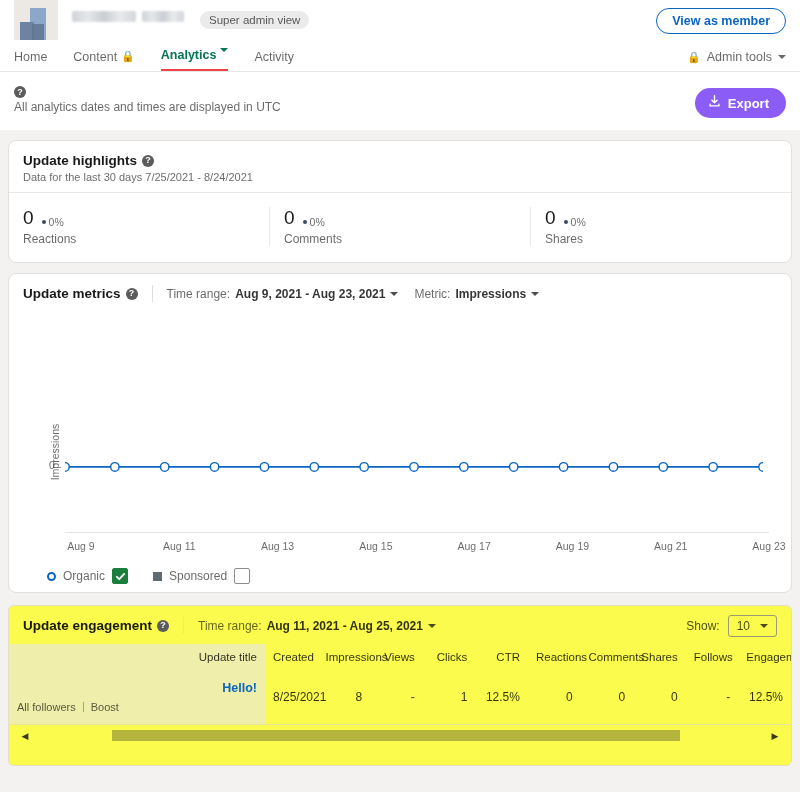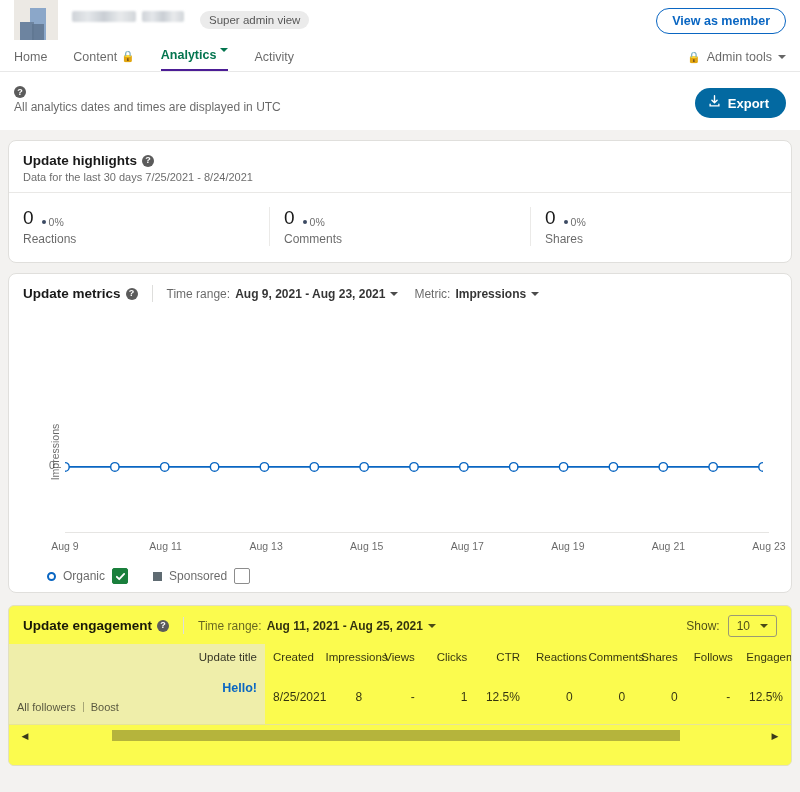"Analytics" .navitem.active { border-bottom: 2px solid #4c1d95 -> 2px solid #ef4444 }
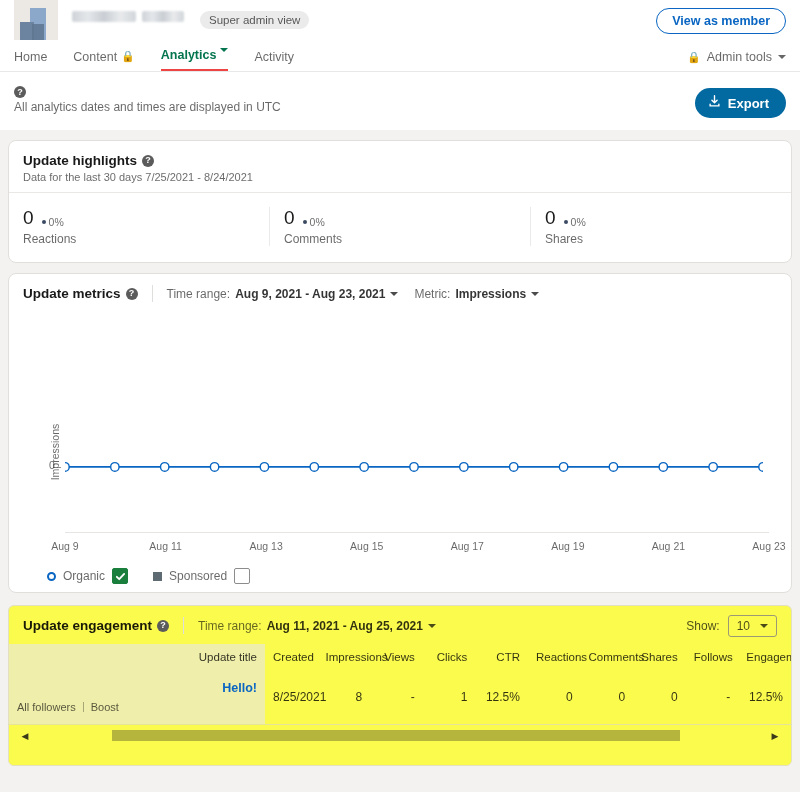"Export" .export-btn { background: #0369a1 -> #8b5cf6 }
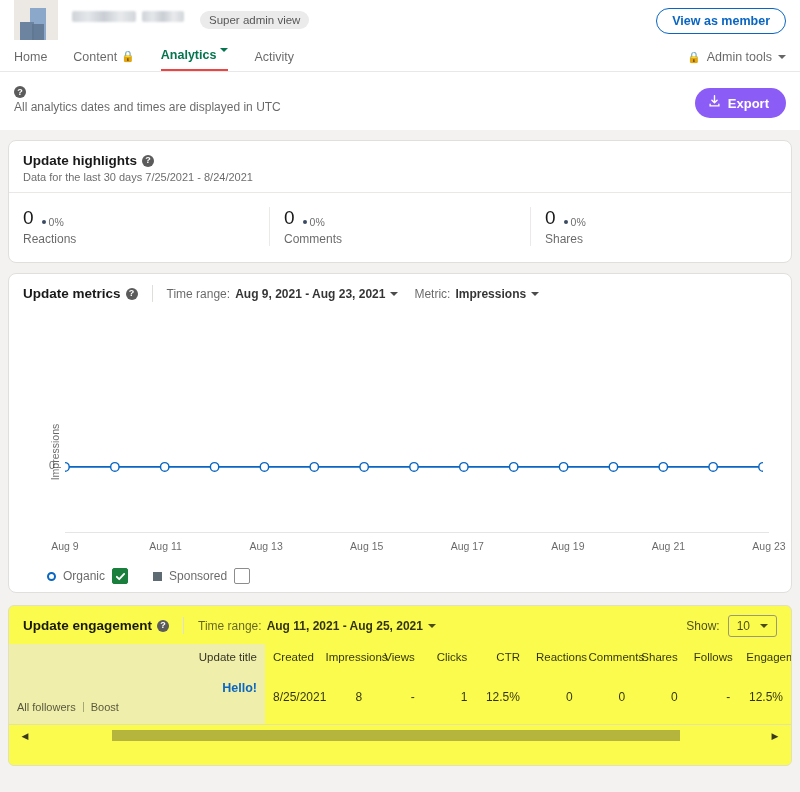"Aug 9" .xlabels { left: 56px -> 72px }
